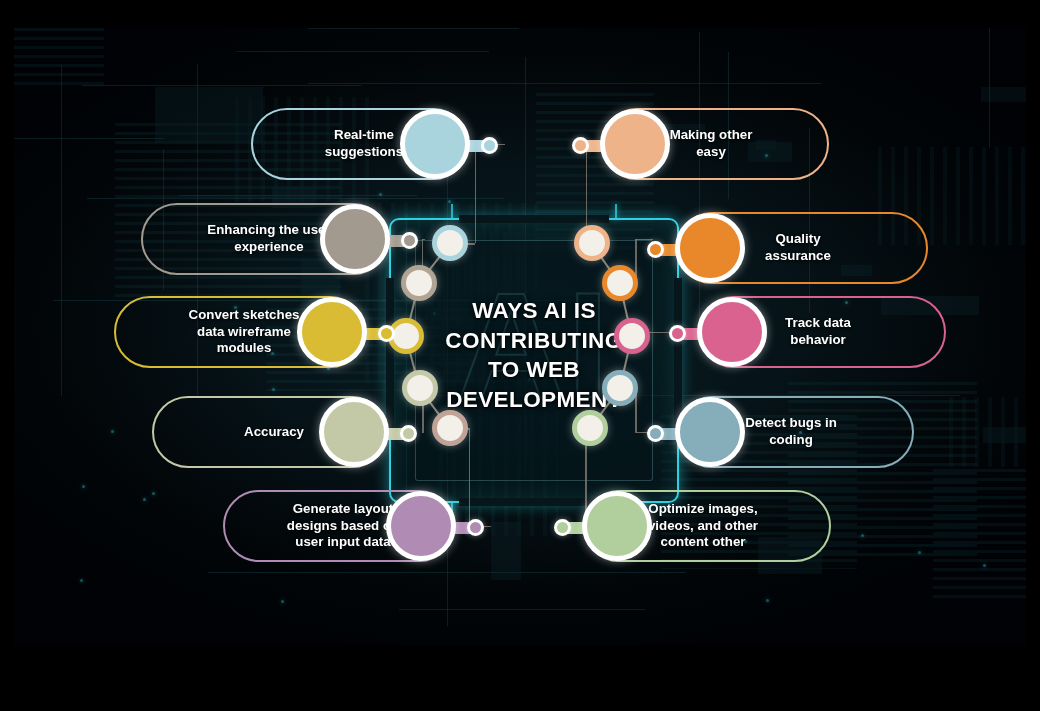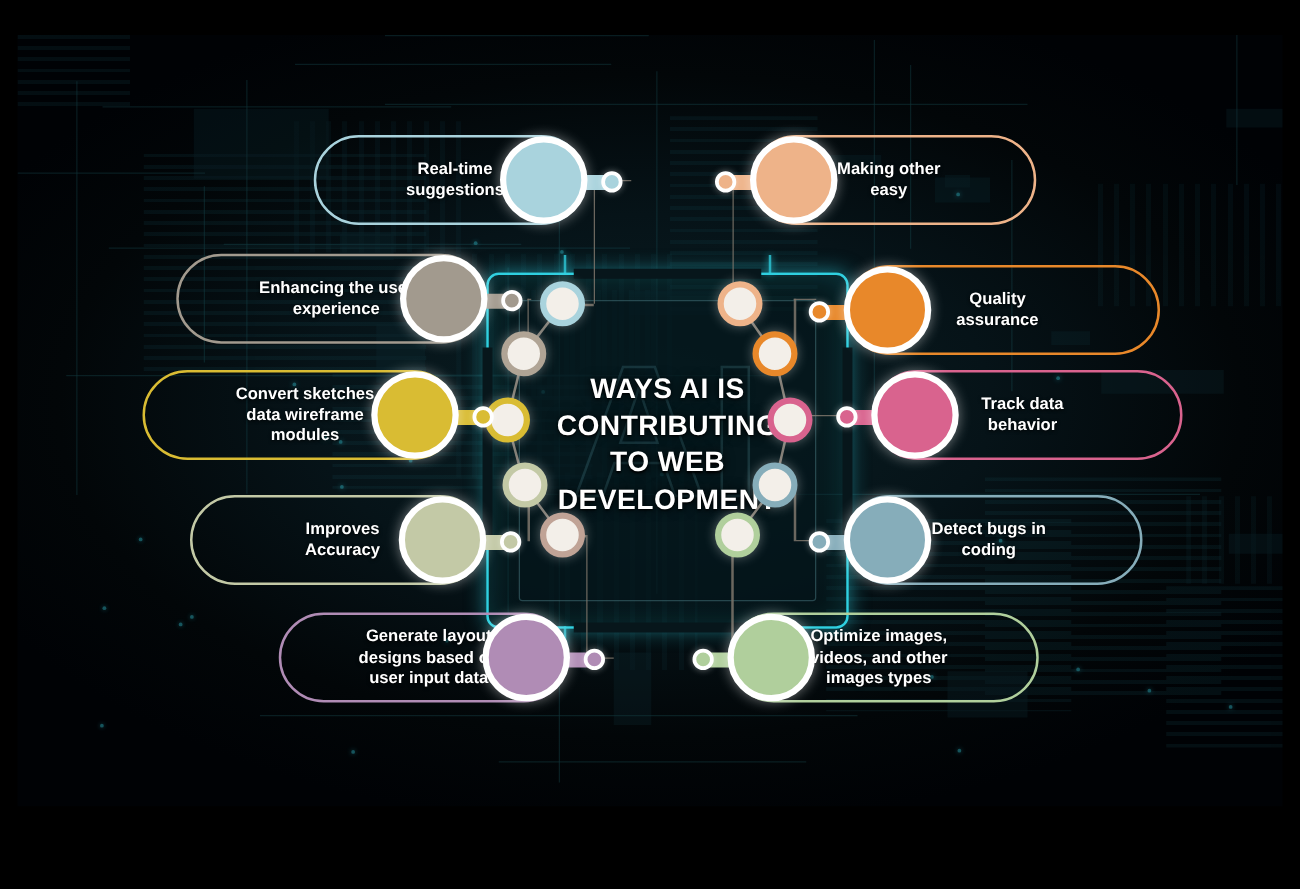"Improves" div { html: <div>Improves</div> -> none }
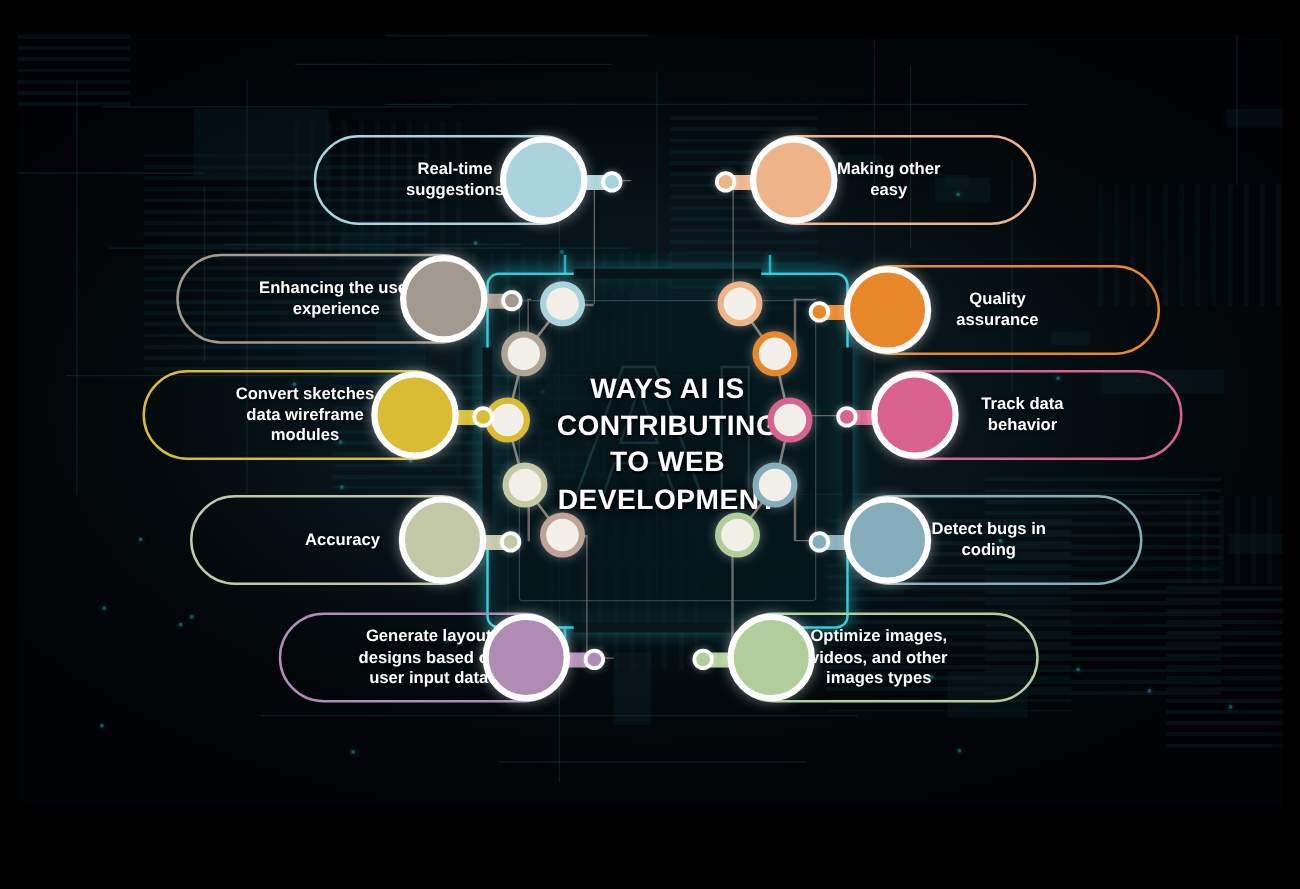"images types" div { text: images types -> content other }
